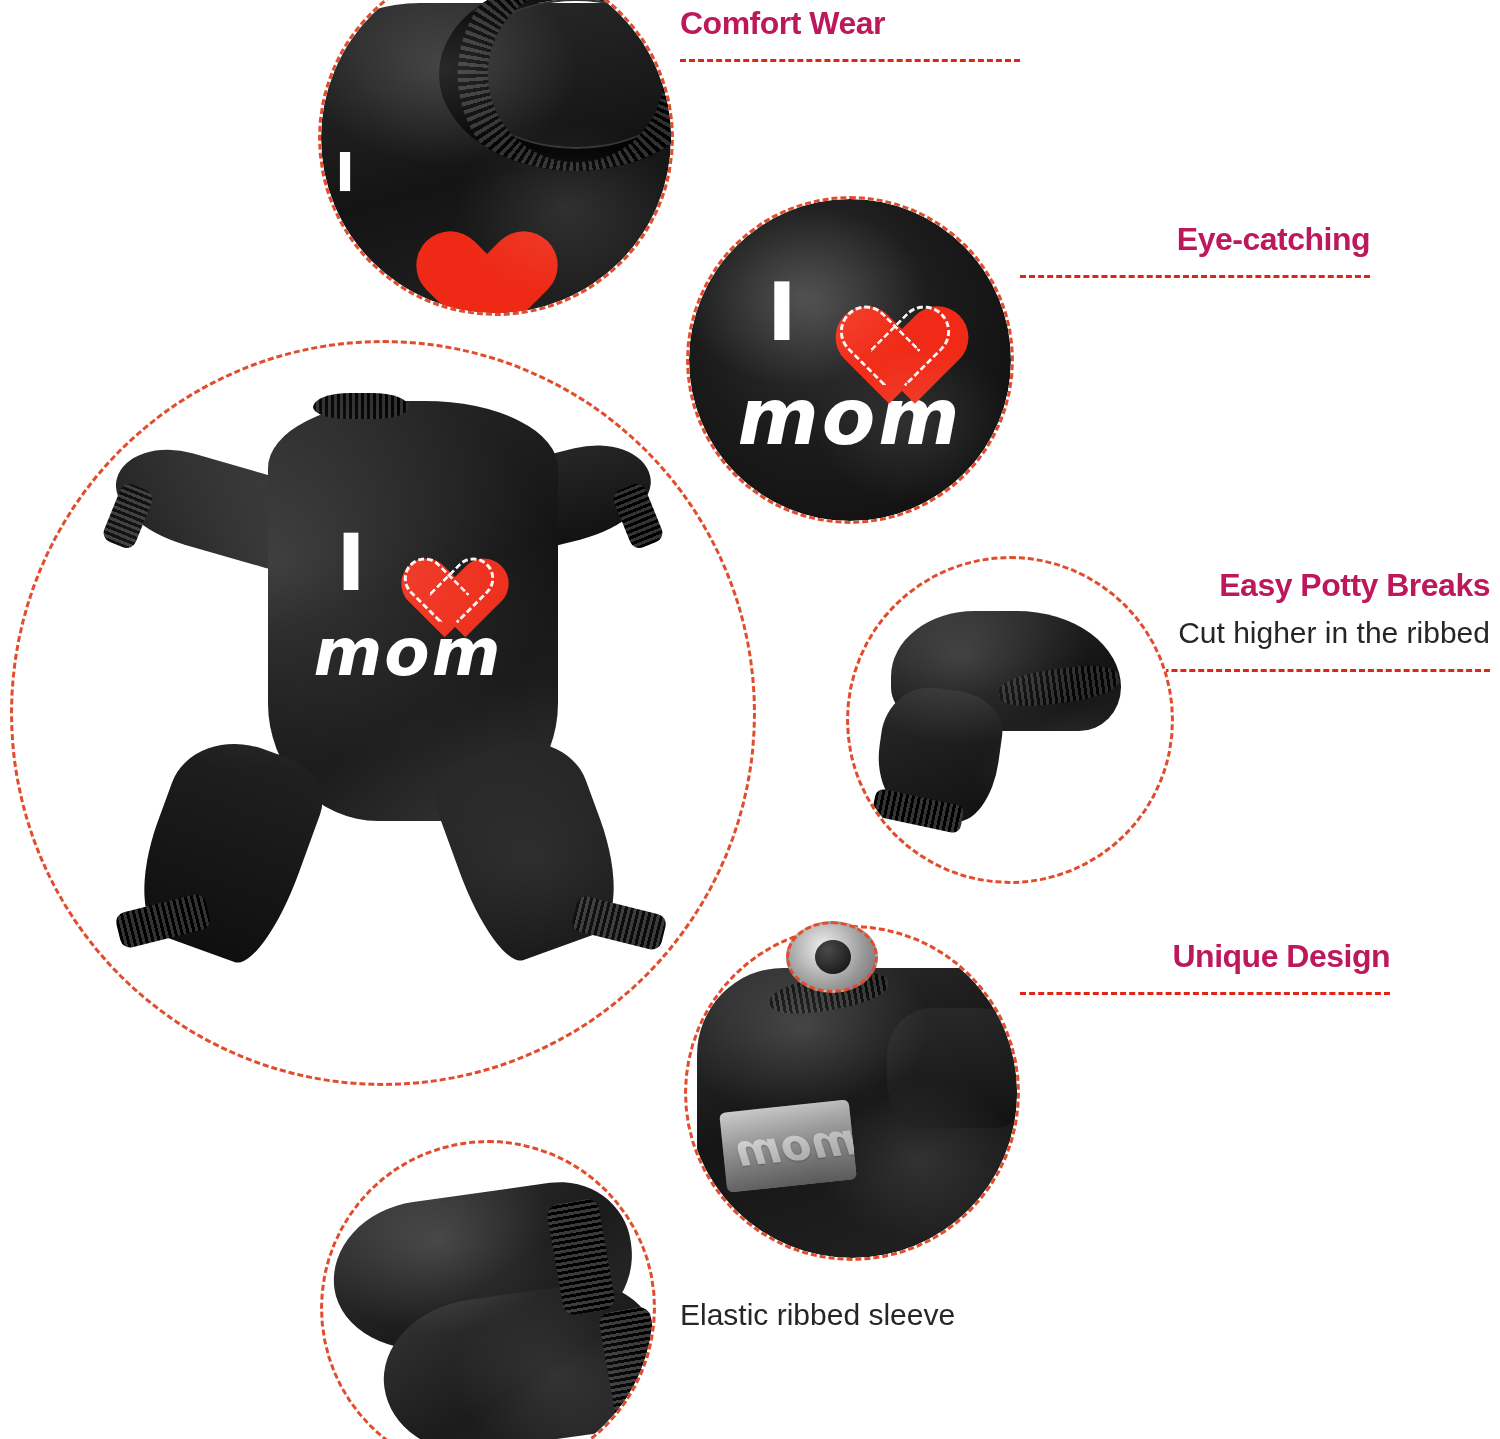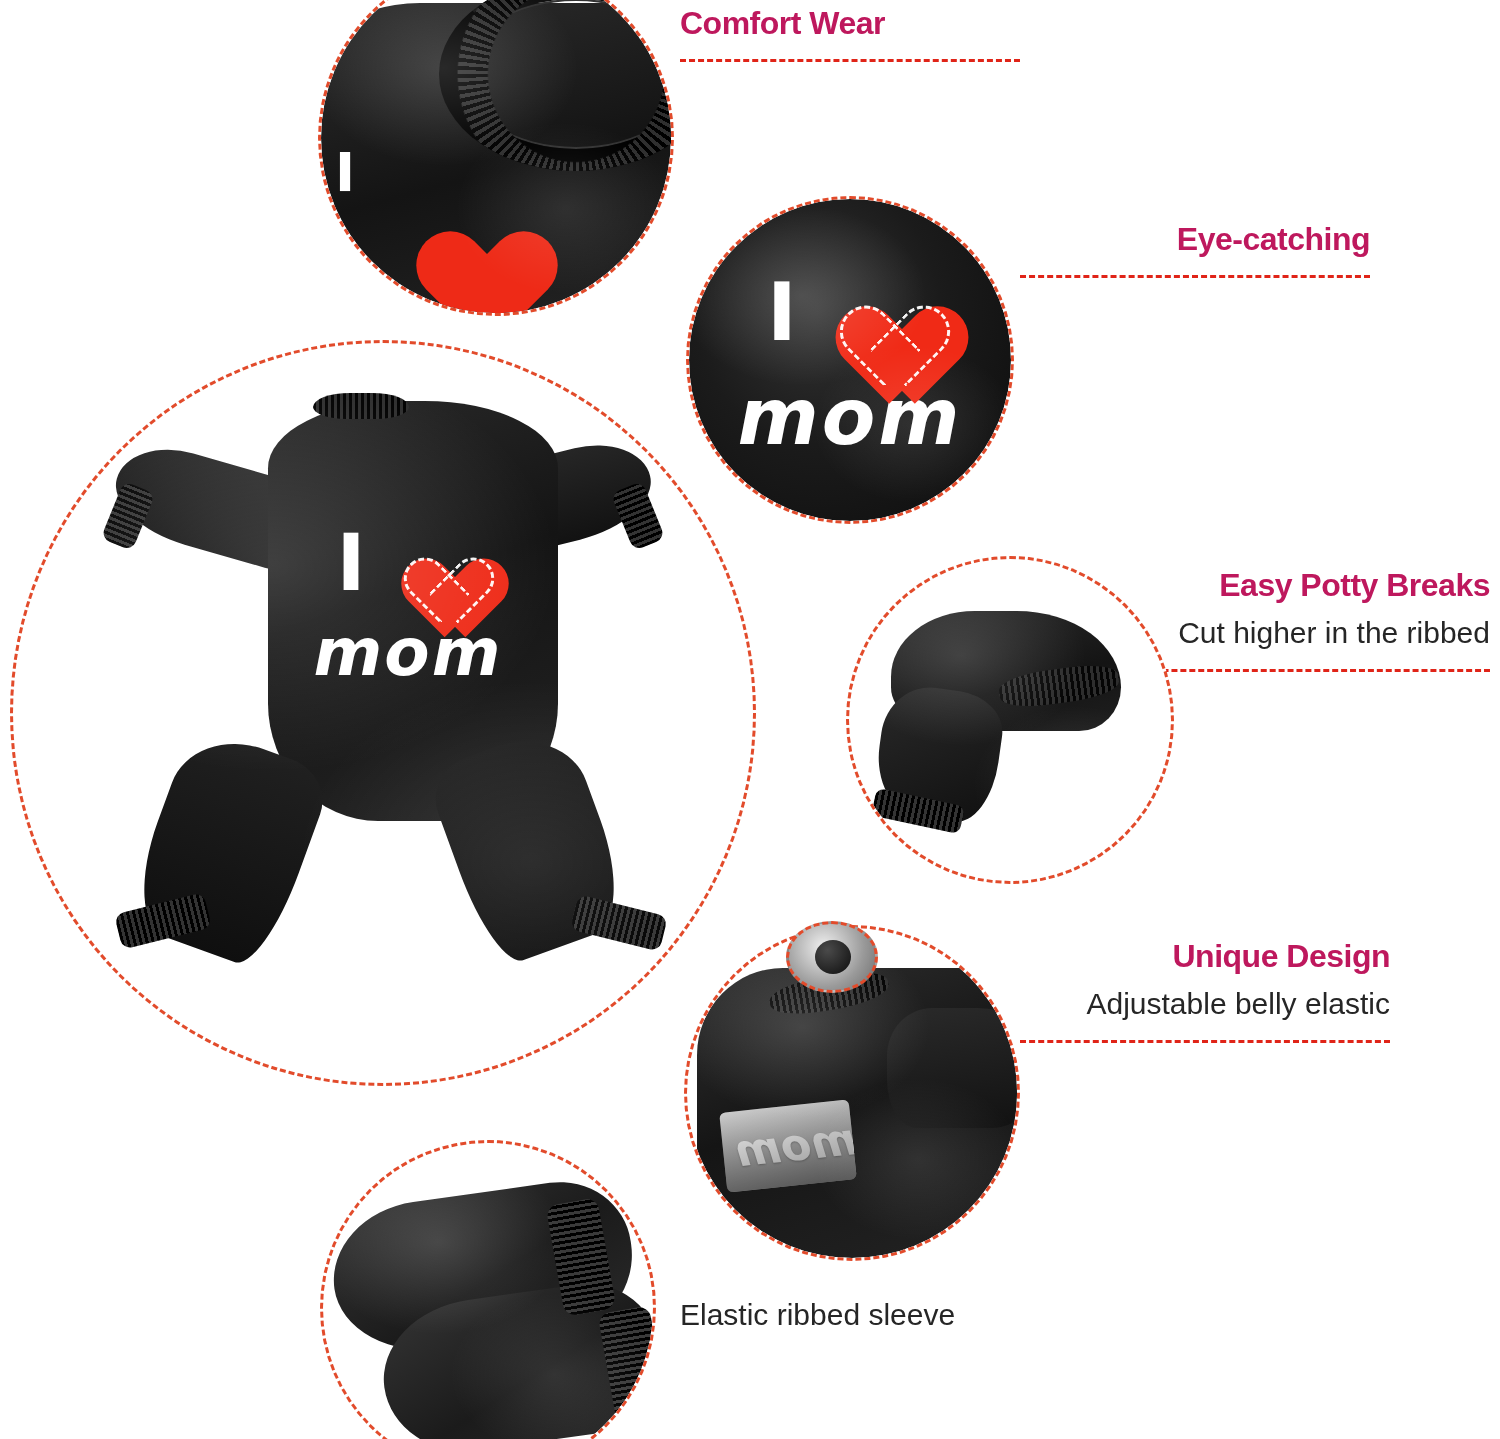"Adjustable belly elastic" div.feature-sub { html: <div>Adjustable belly elastic</div> -> none }
